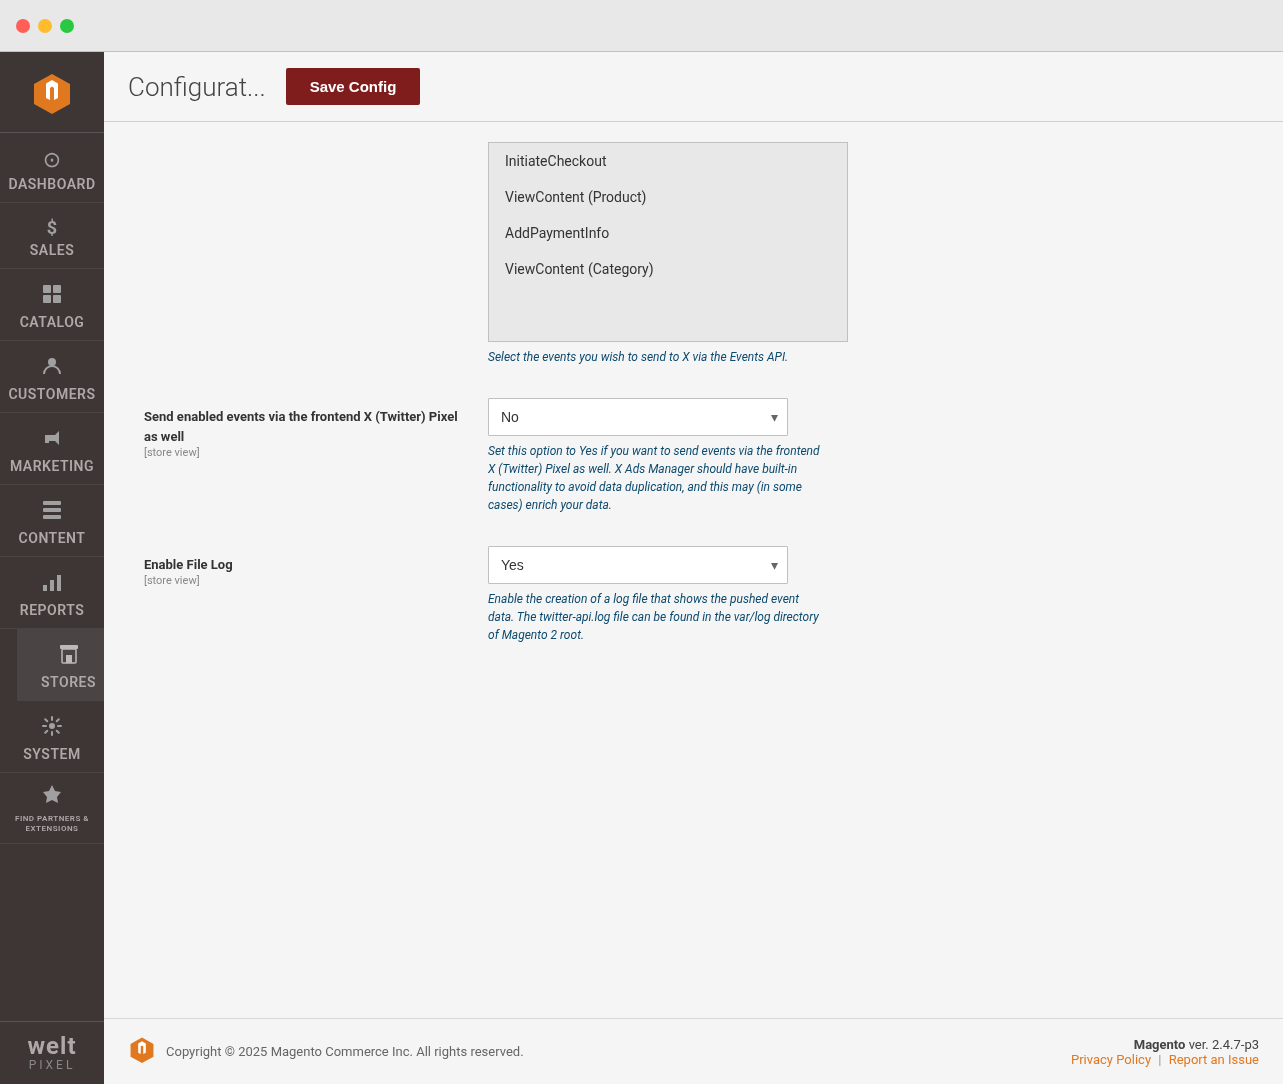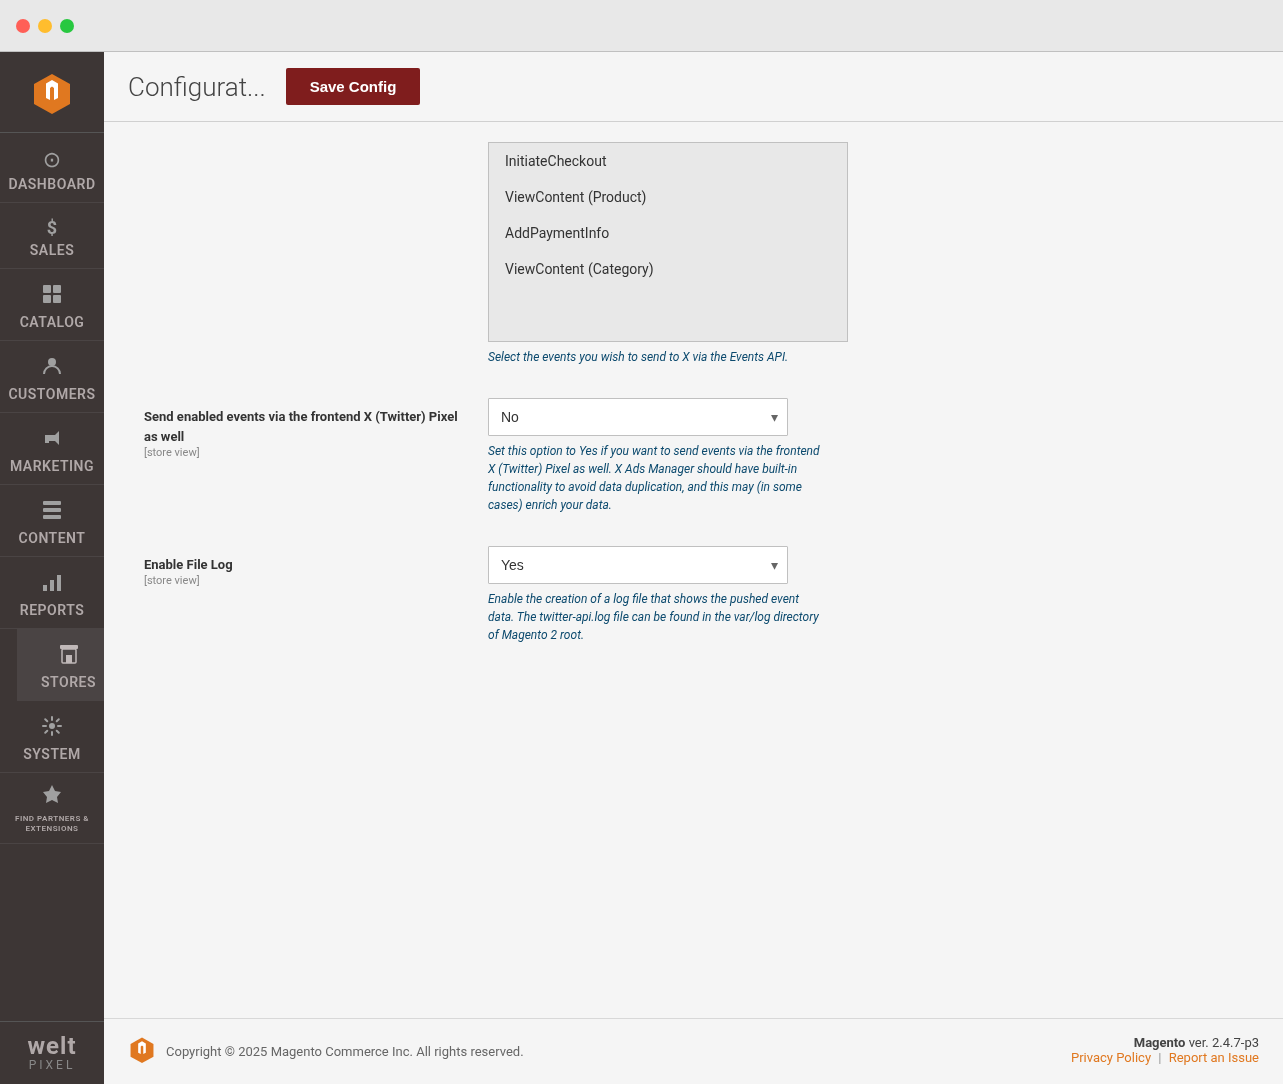"Copyright © 2025 Magento Commerce" .footer { align-items: flex-start -> center }
